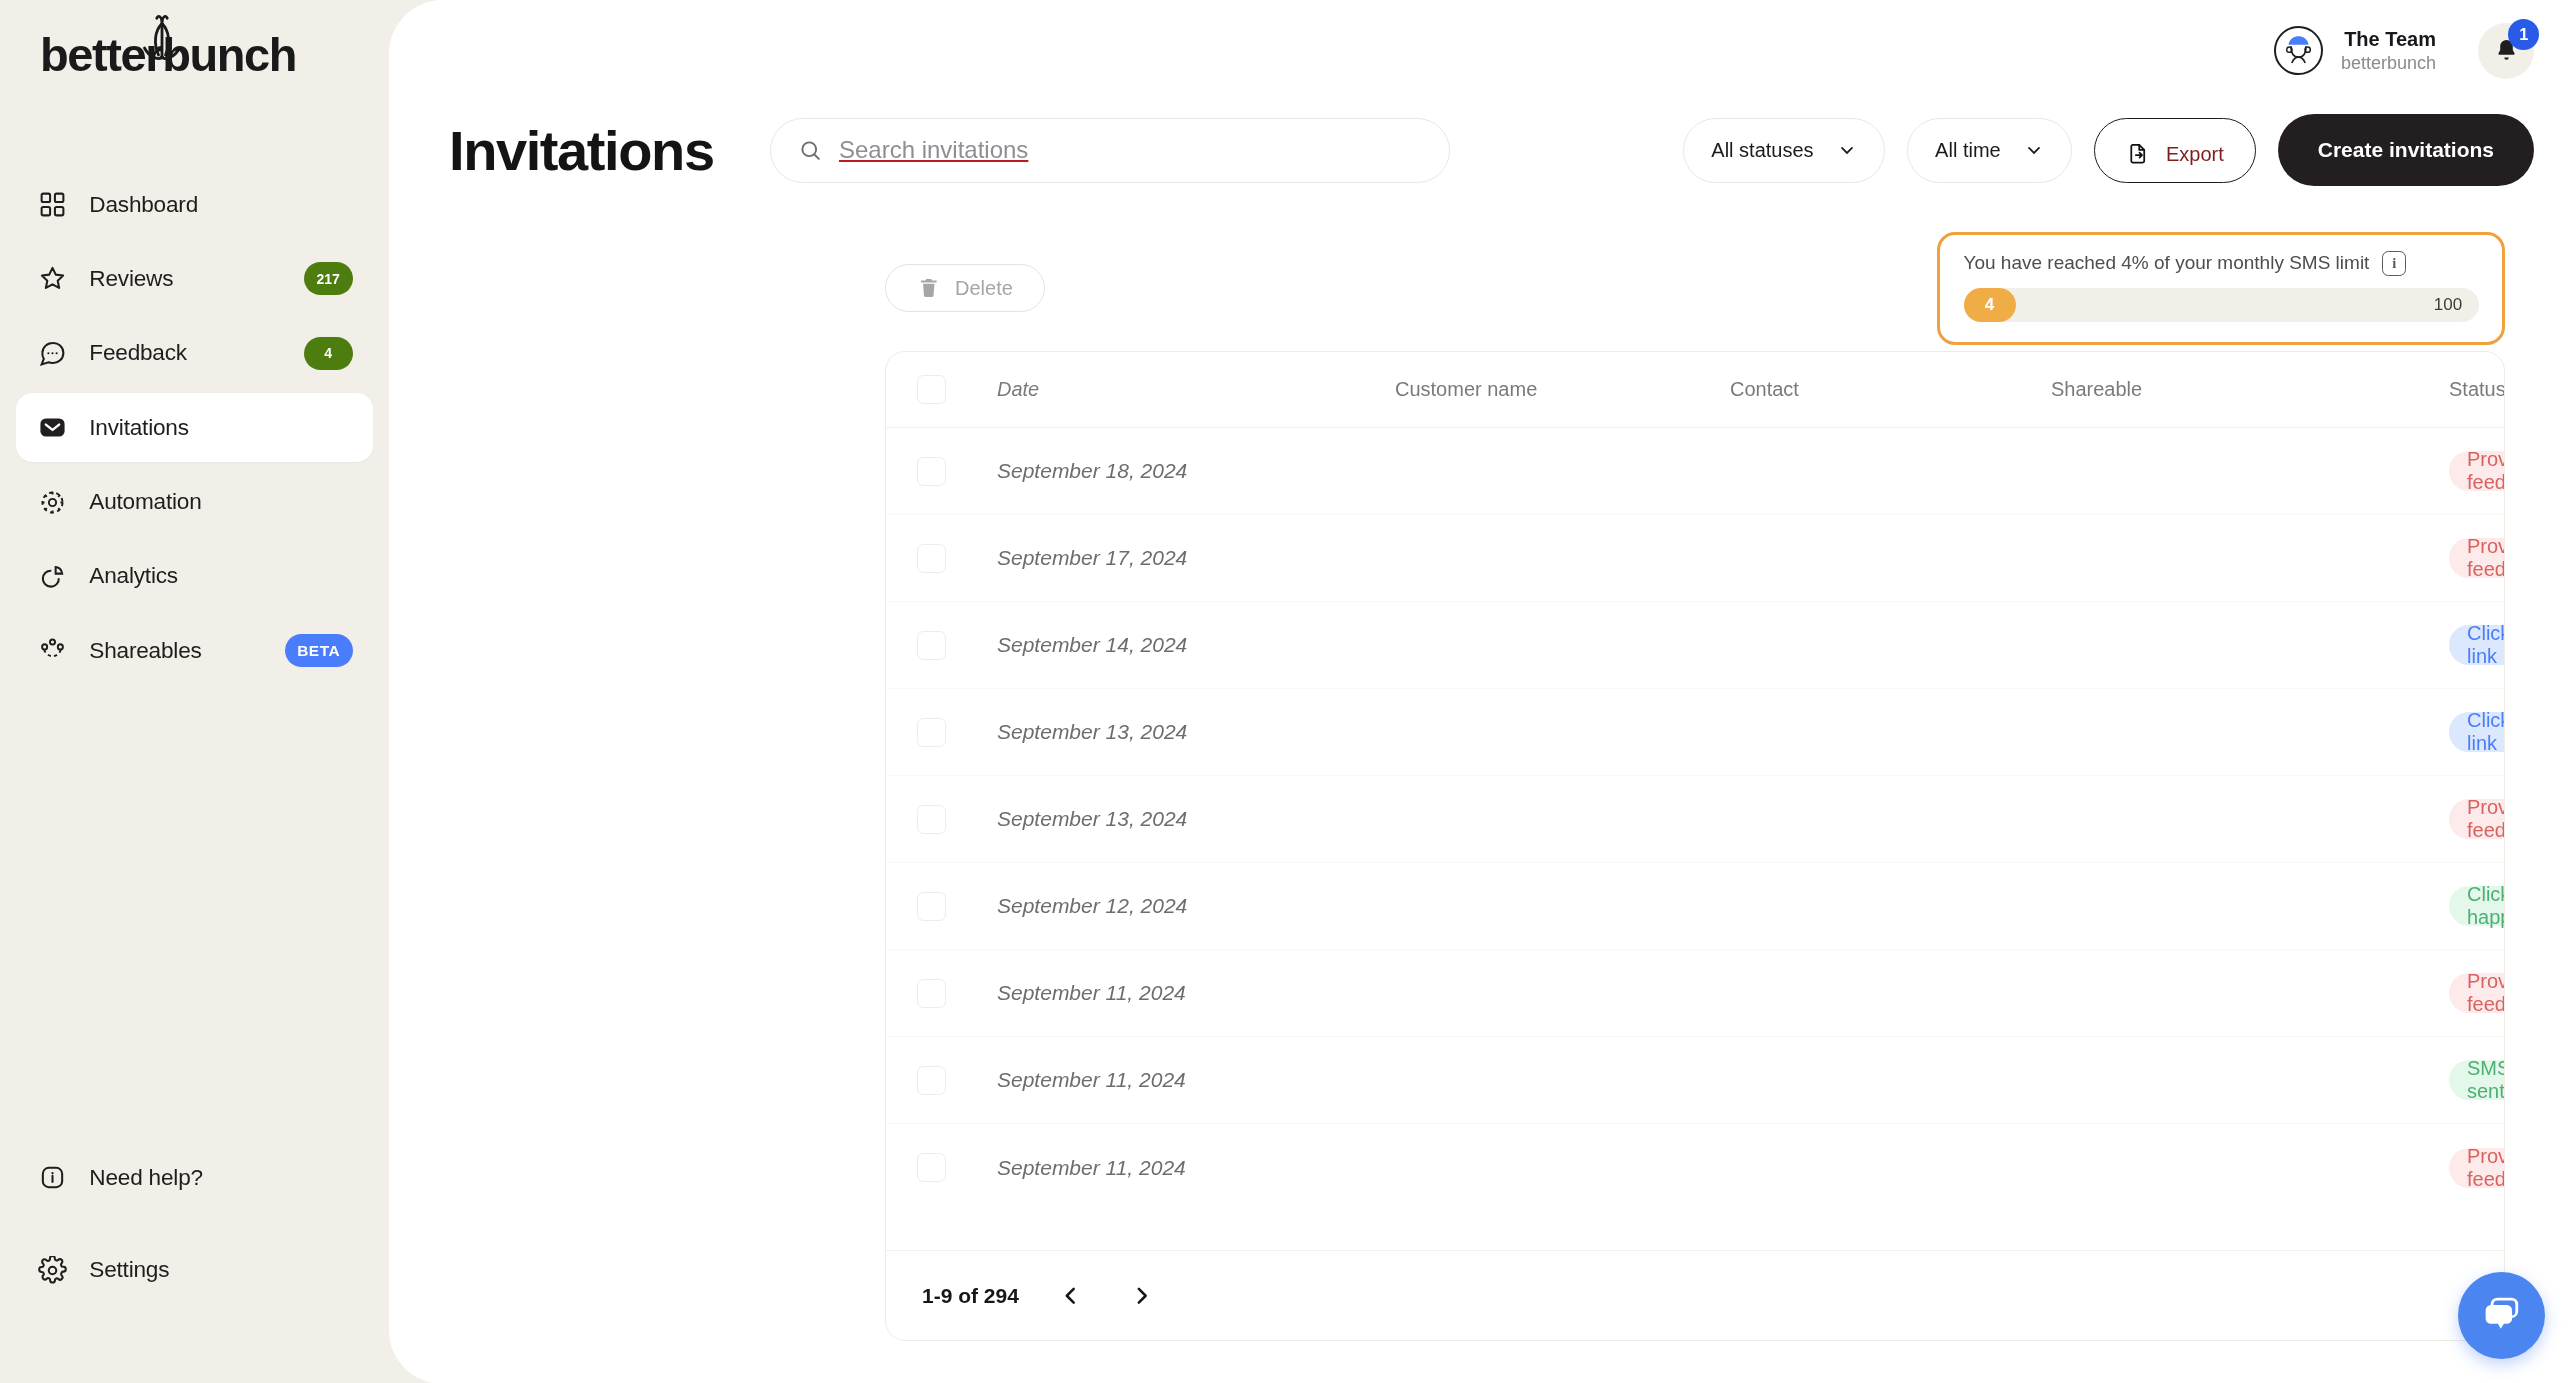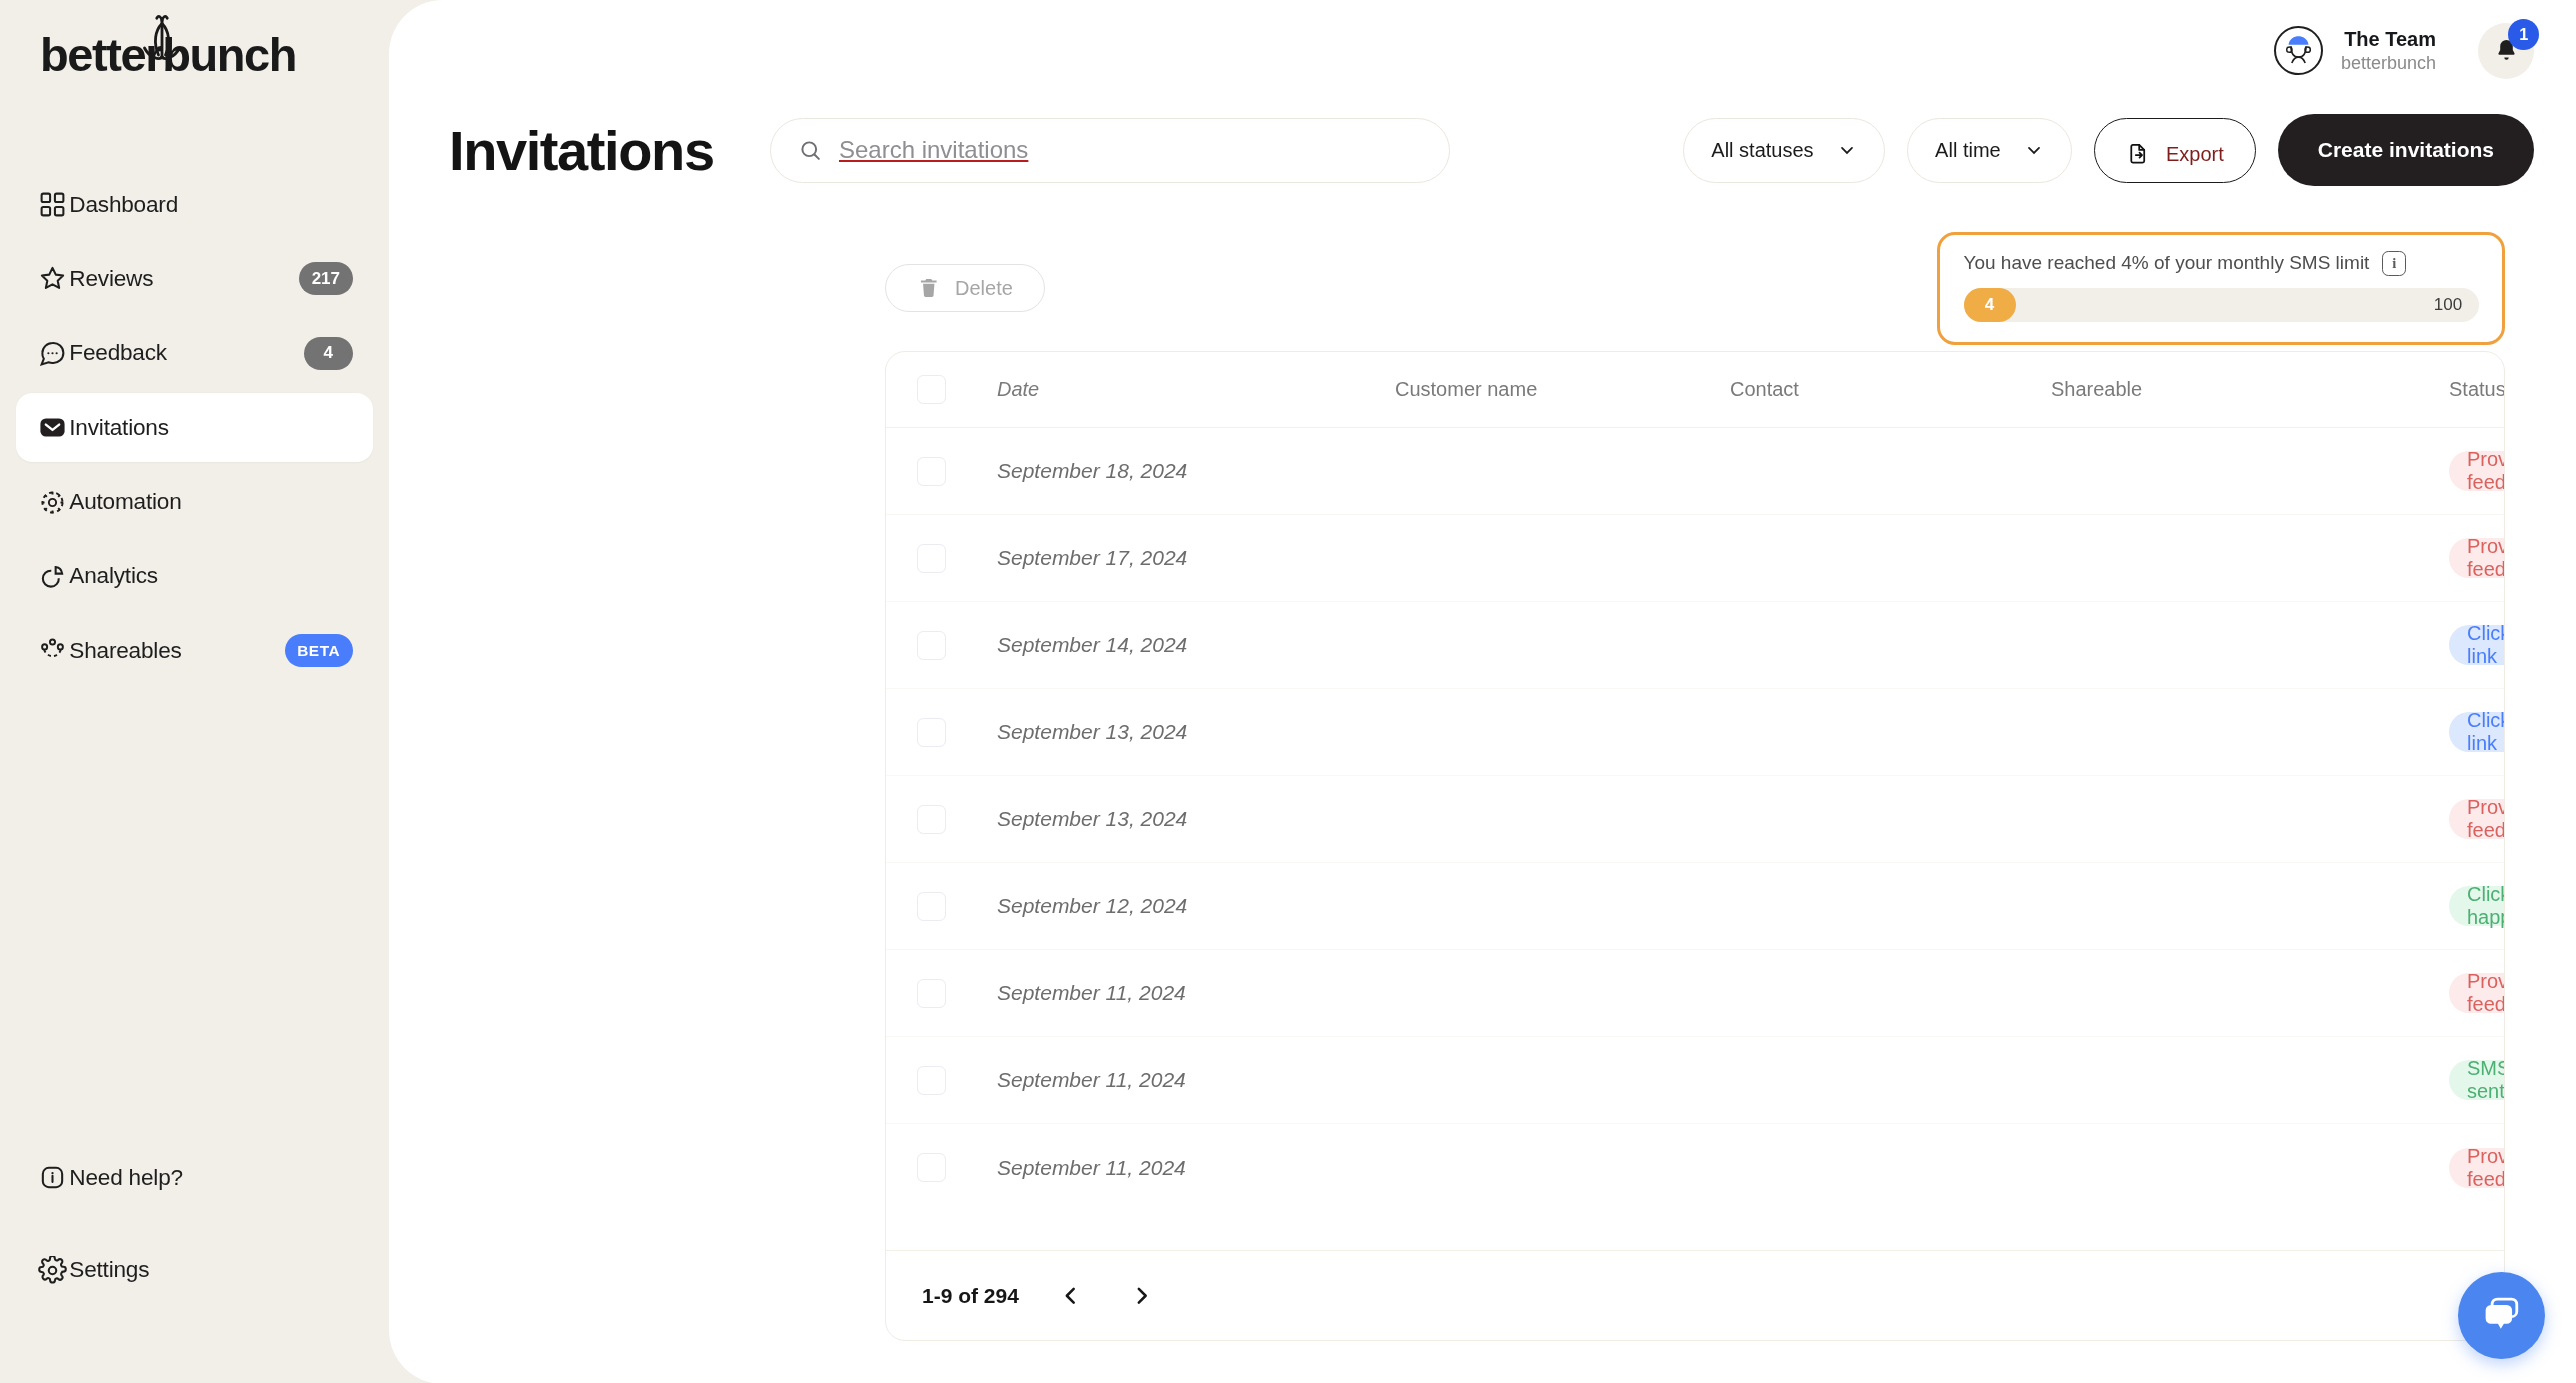"Dashboard" .nav-item { gap: none -> 20px }
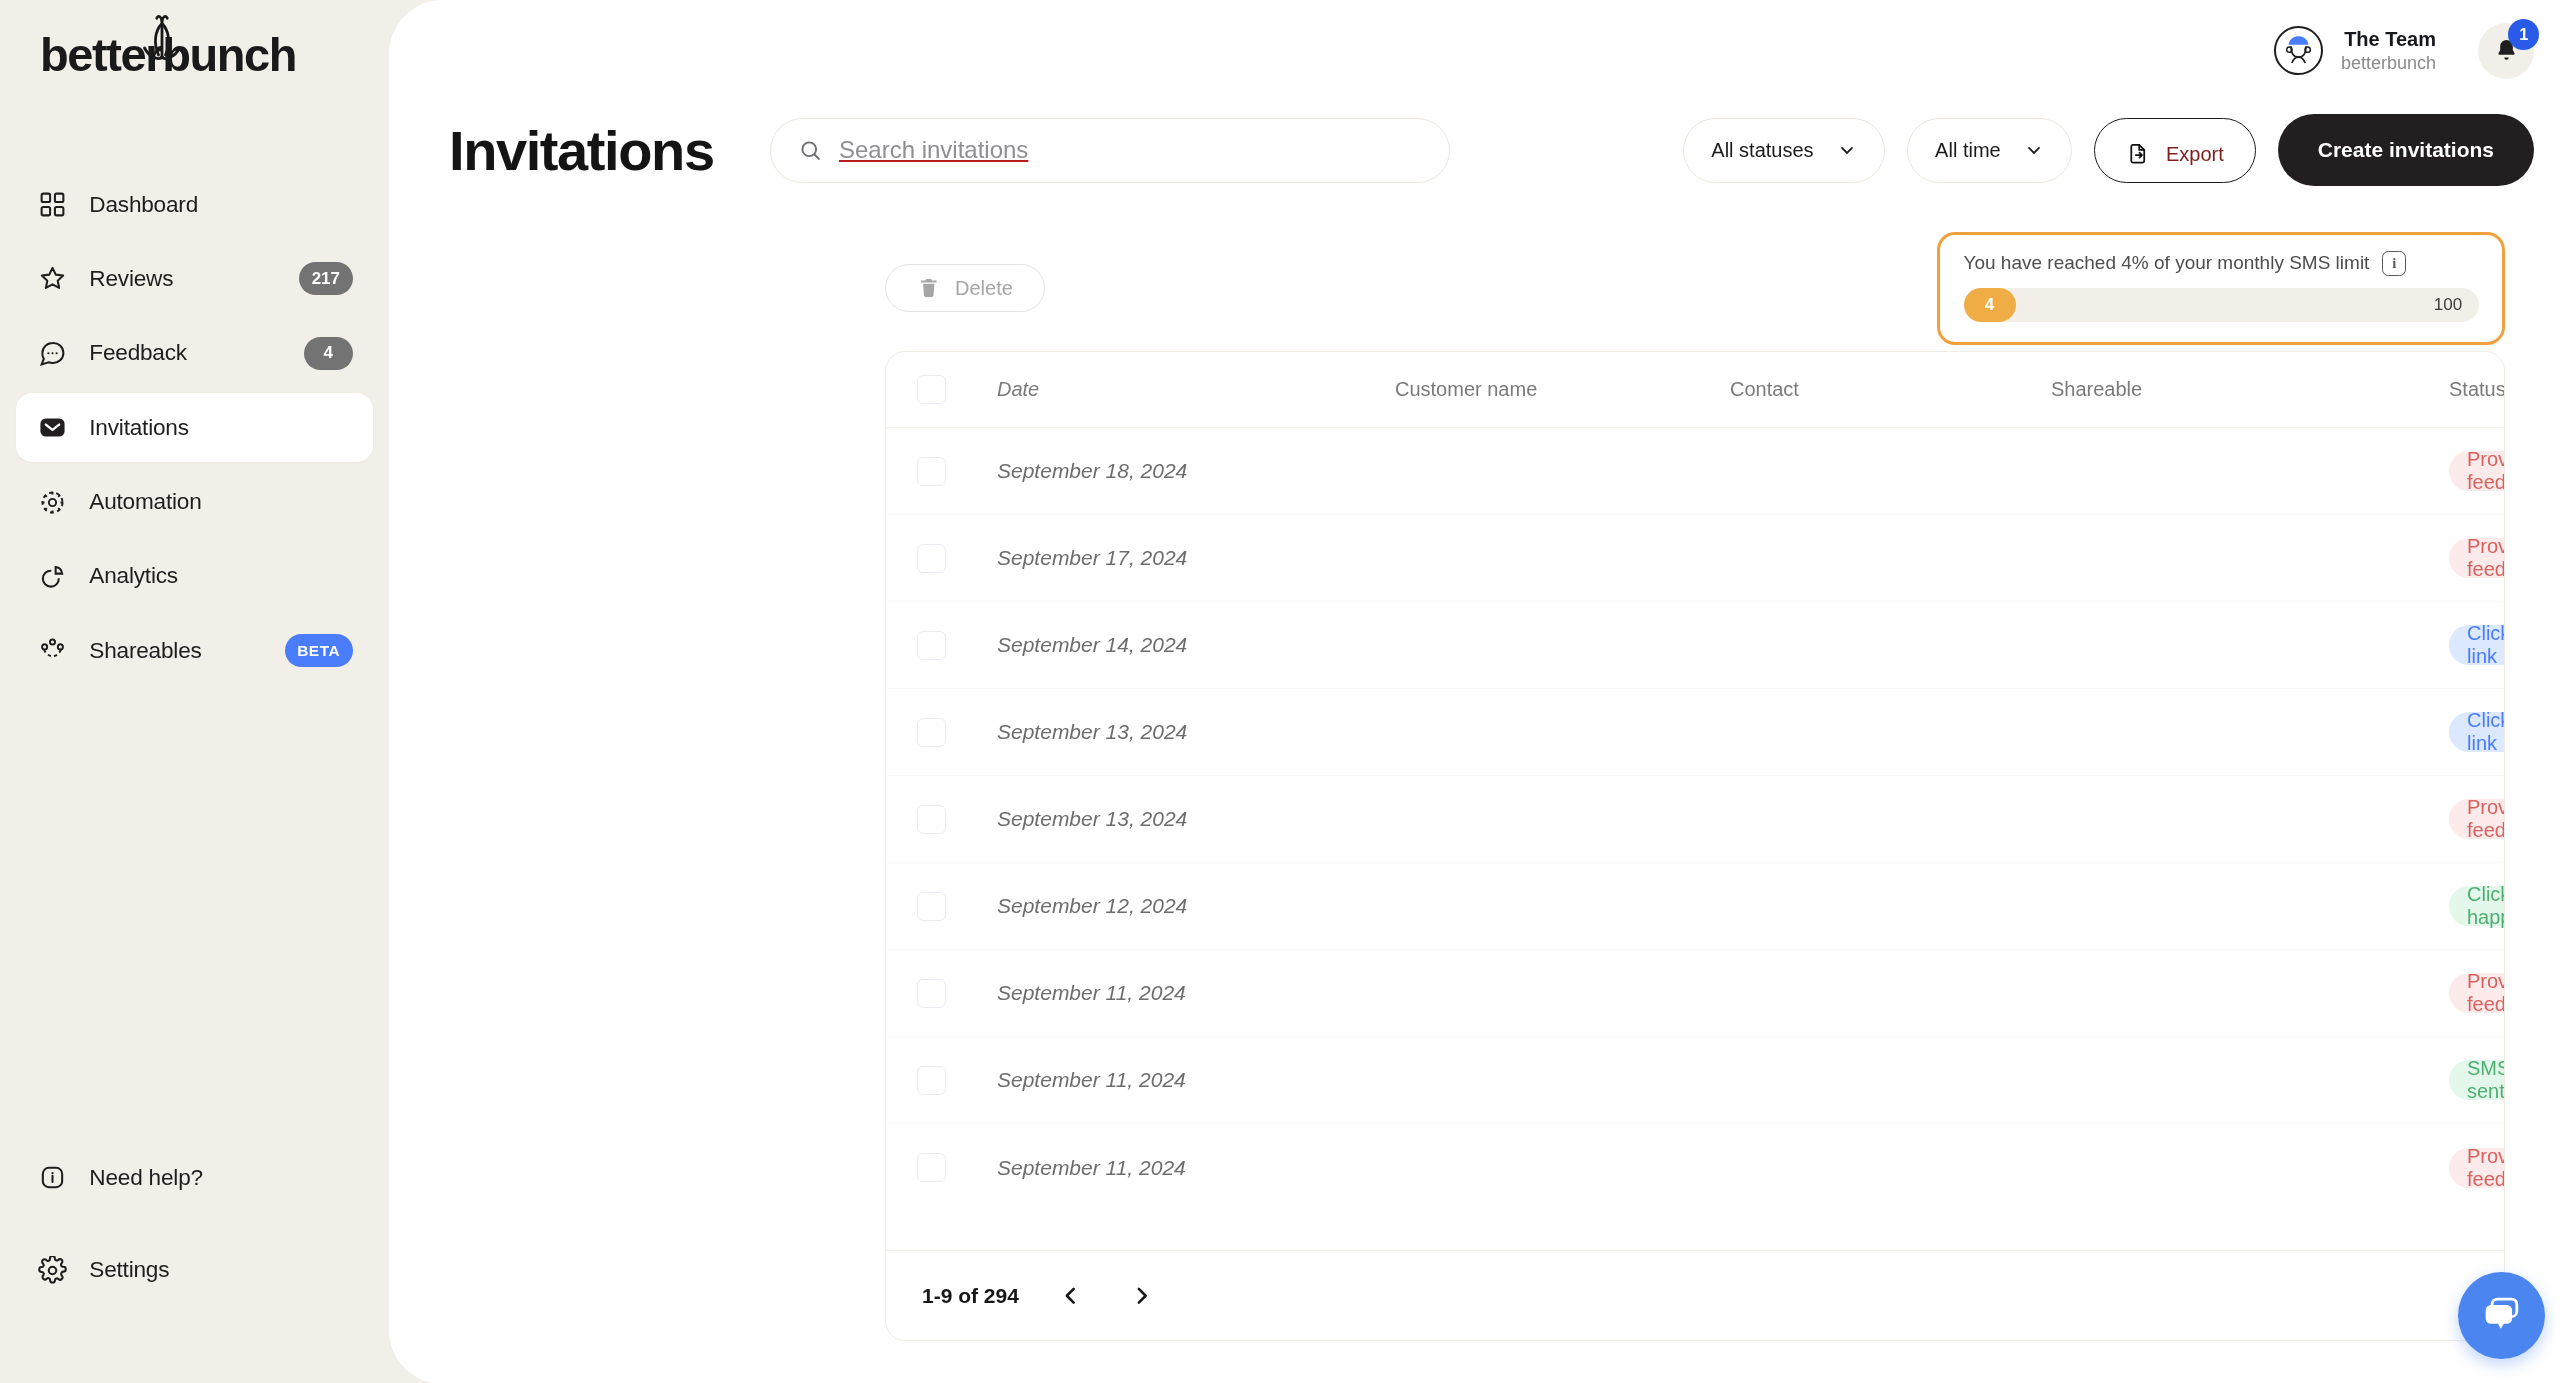"217" .nav-badge { background: #737373 -> #4d7c0f; font-size: 17px -> 14px }
